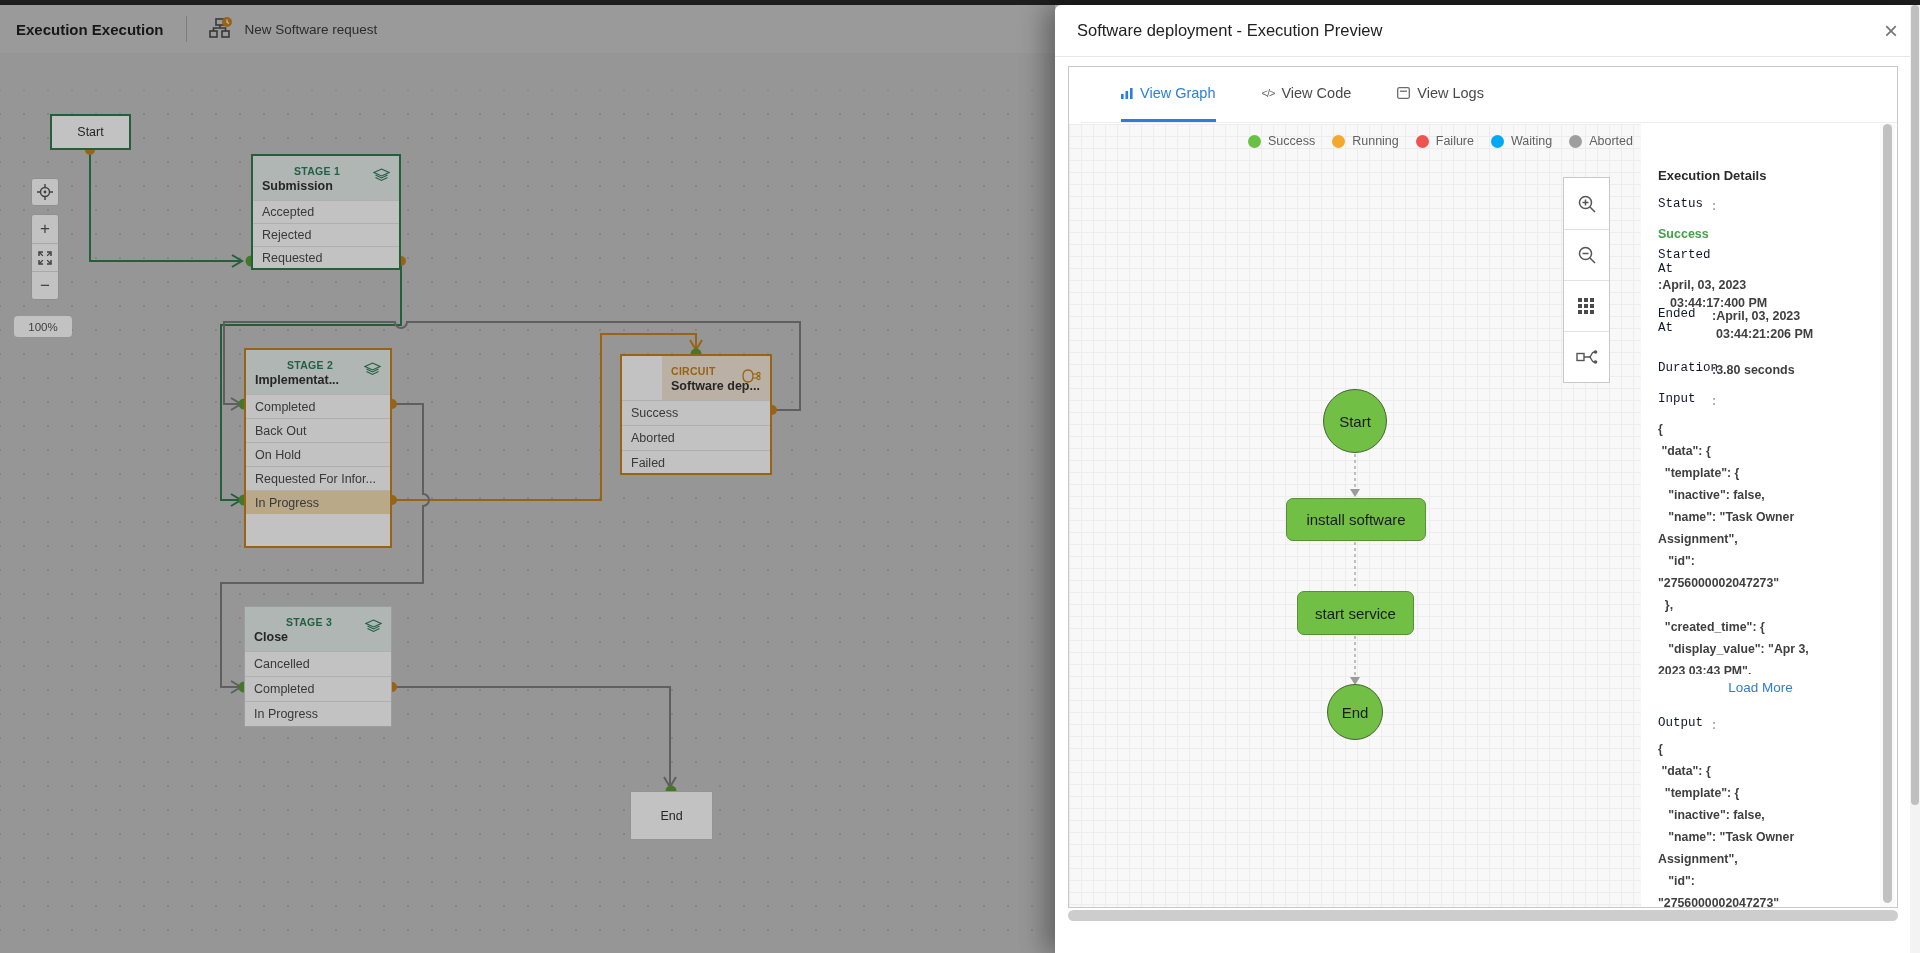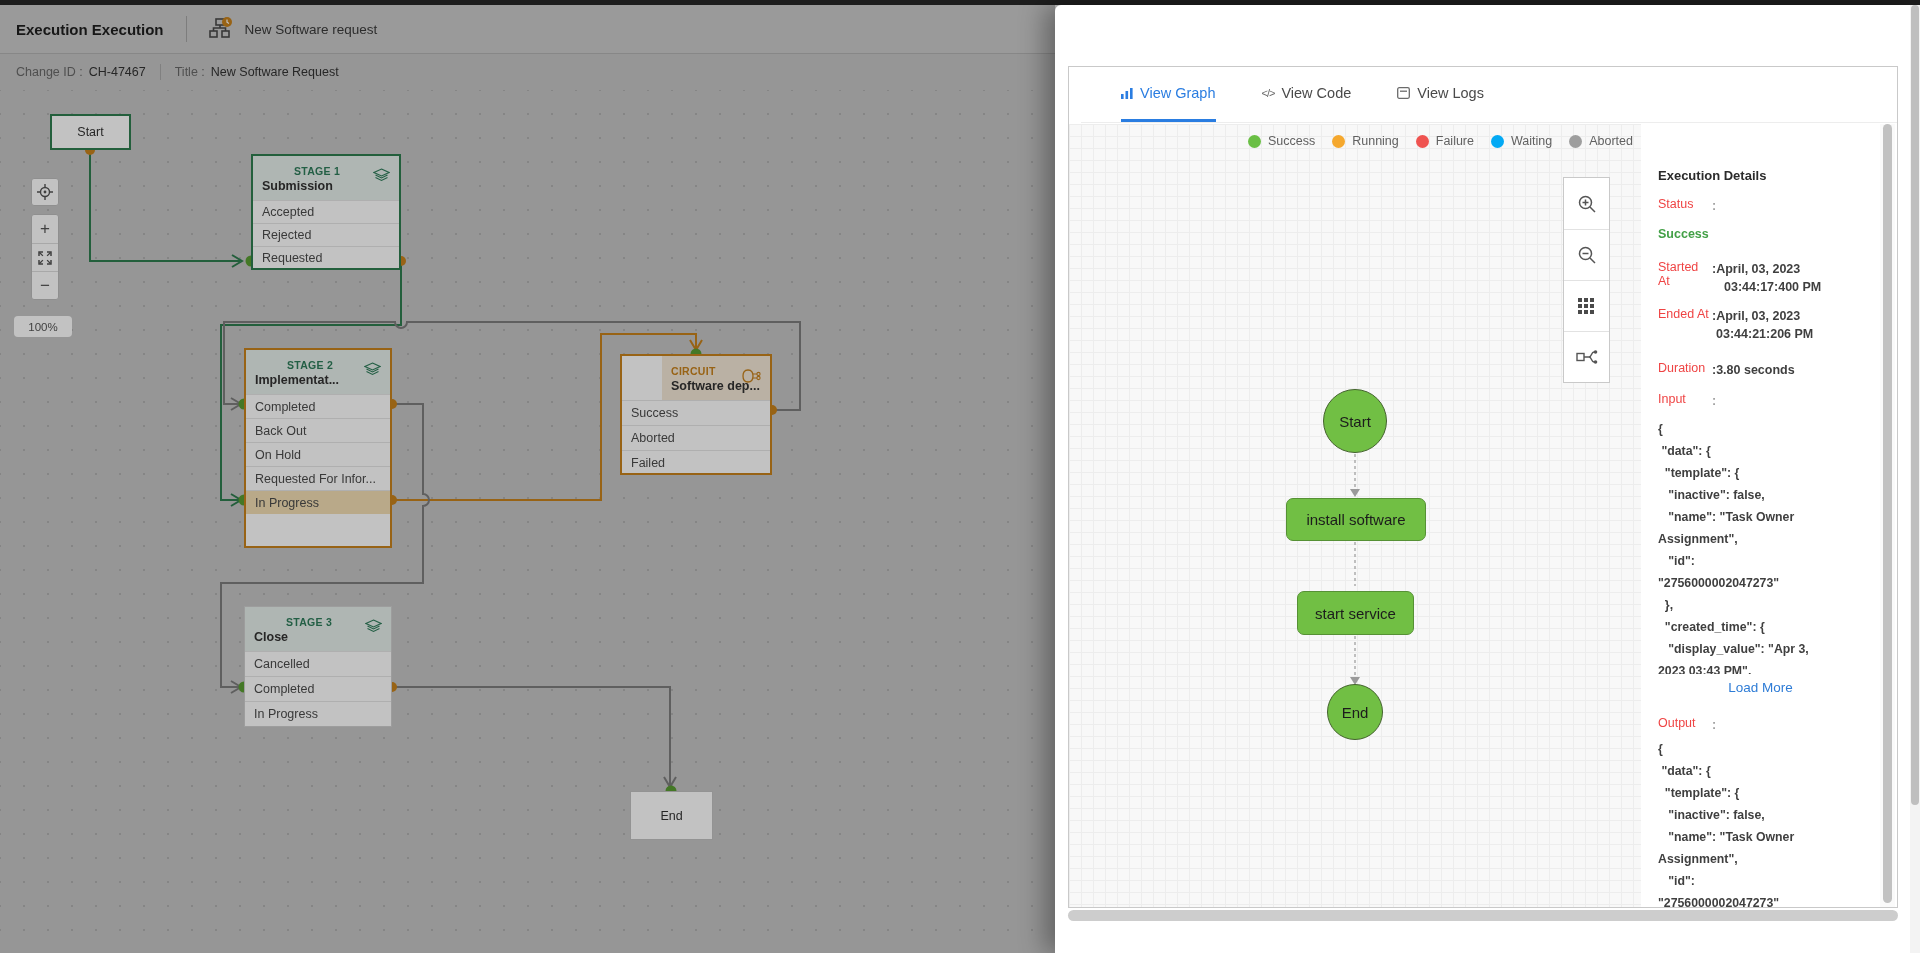"Software deployment - Execution Preview" div.modal-header { html: none -> <div> <span>Software deployment - Execution Preview</span> <button>×</button> </div> }
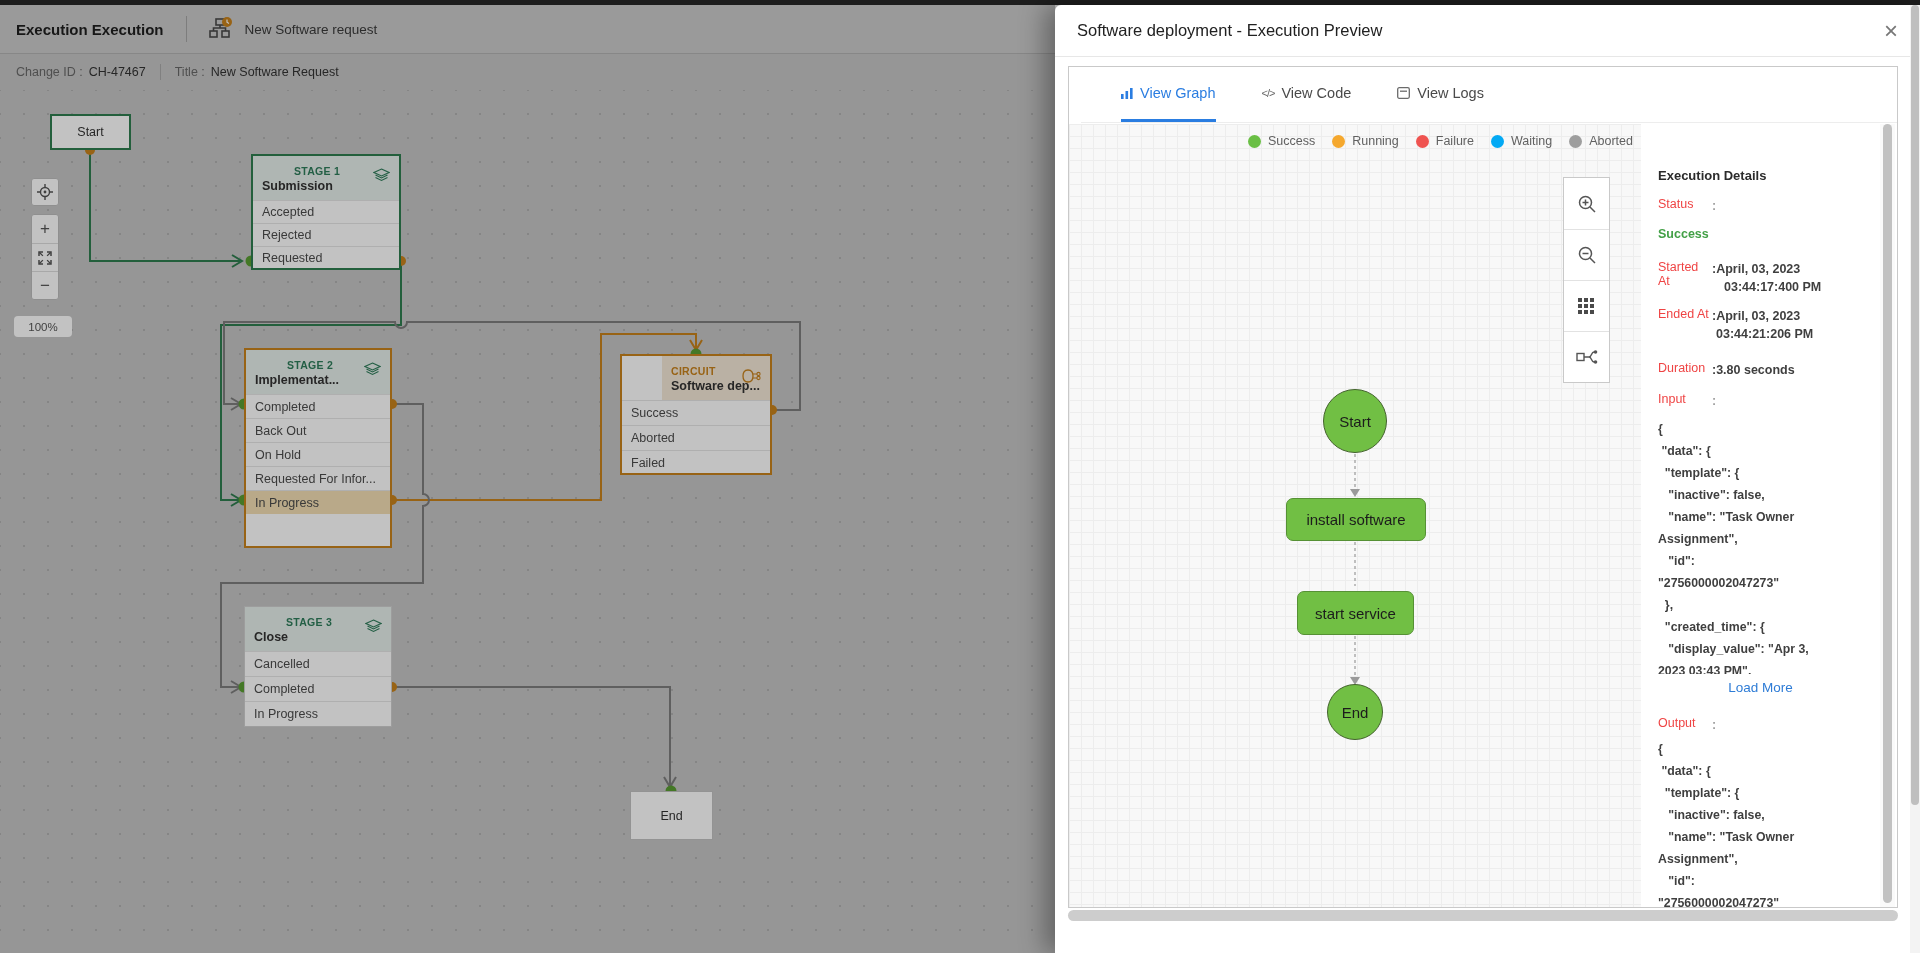"Change ID :" div.sub-header { html: <div> <span>Change ID :</span> <span>CH-47467</span> <span></span> <span>Title :</span> <span>New Software Request</span> </div> -> none }
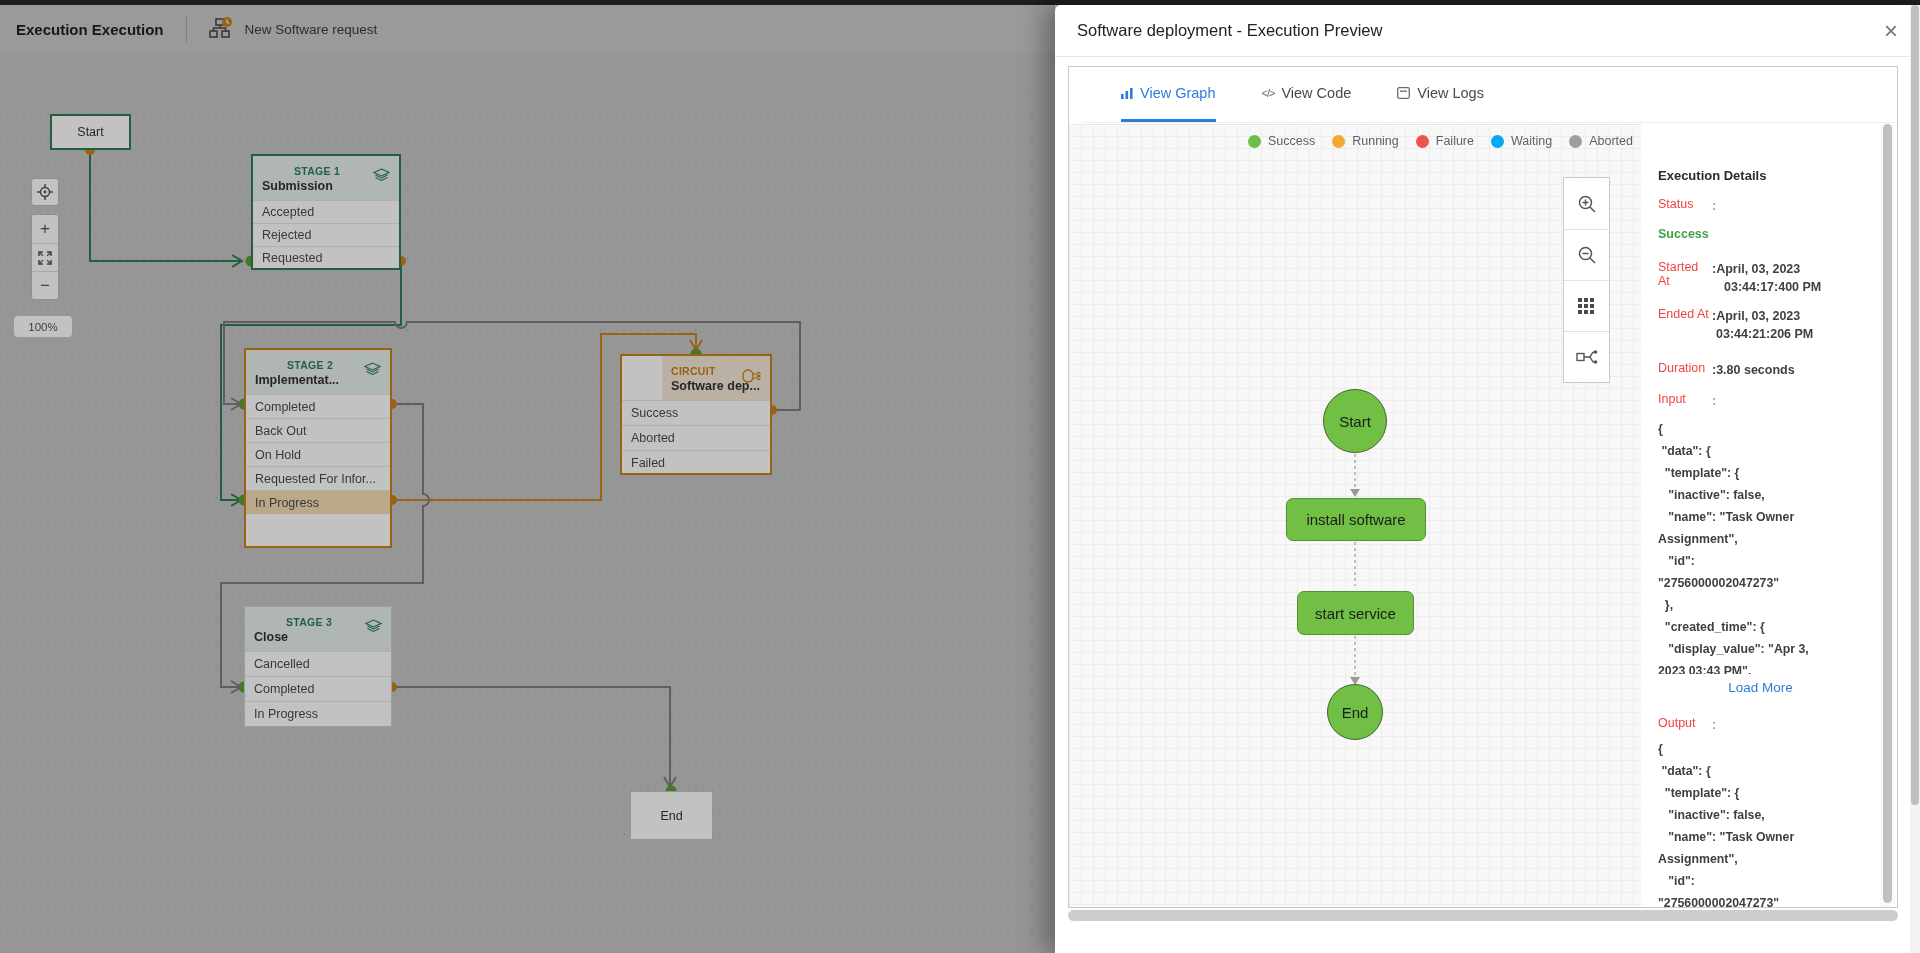"Status" .kv .k { color: #ef4444 -> #0f172a; font-family: none -> Liberation Mono, monospace }
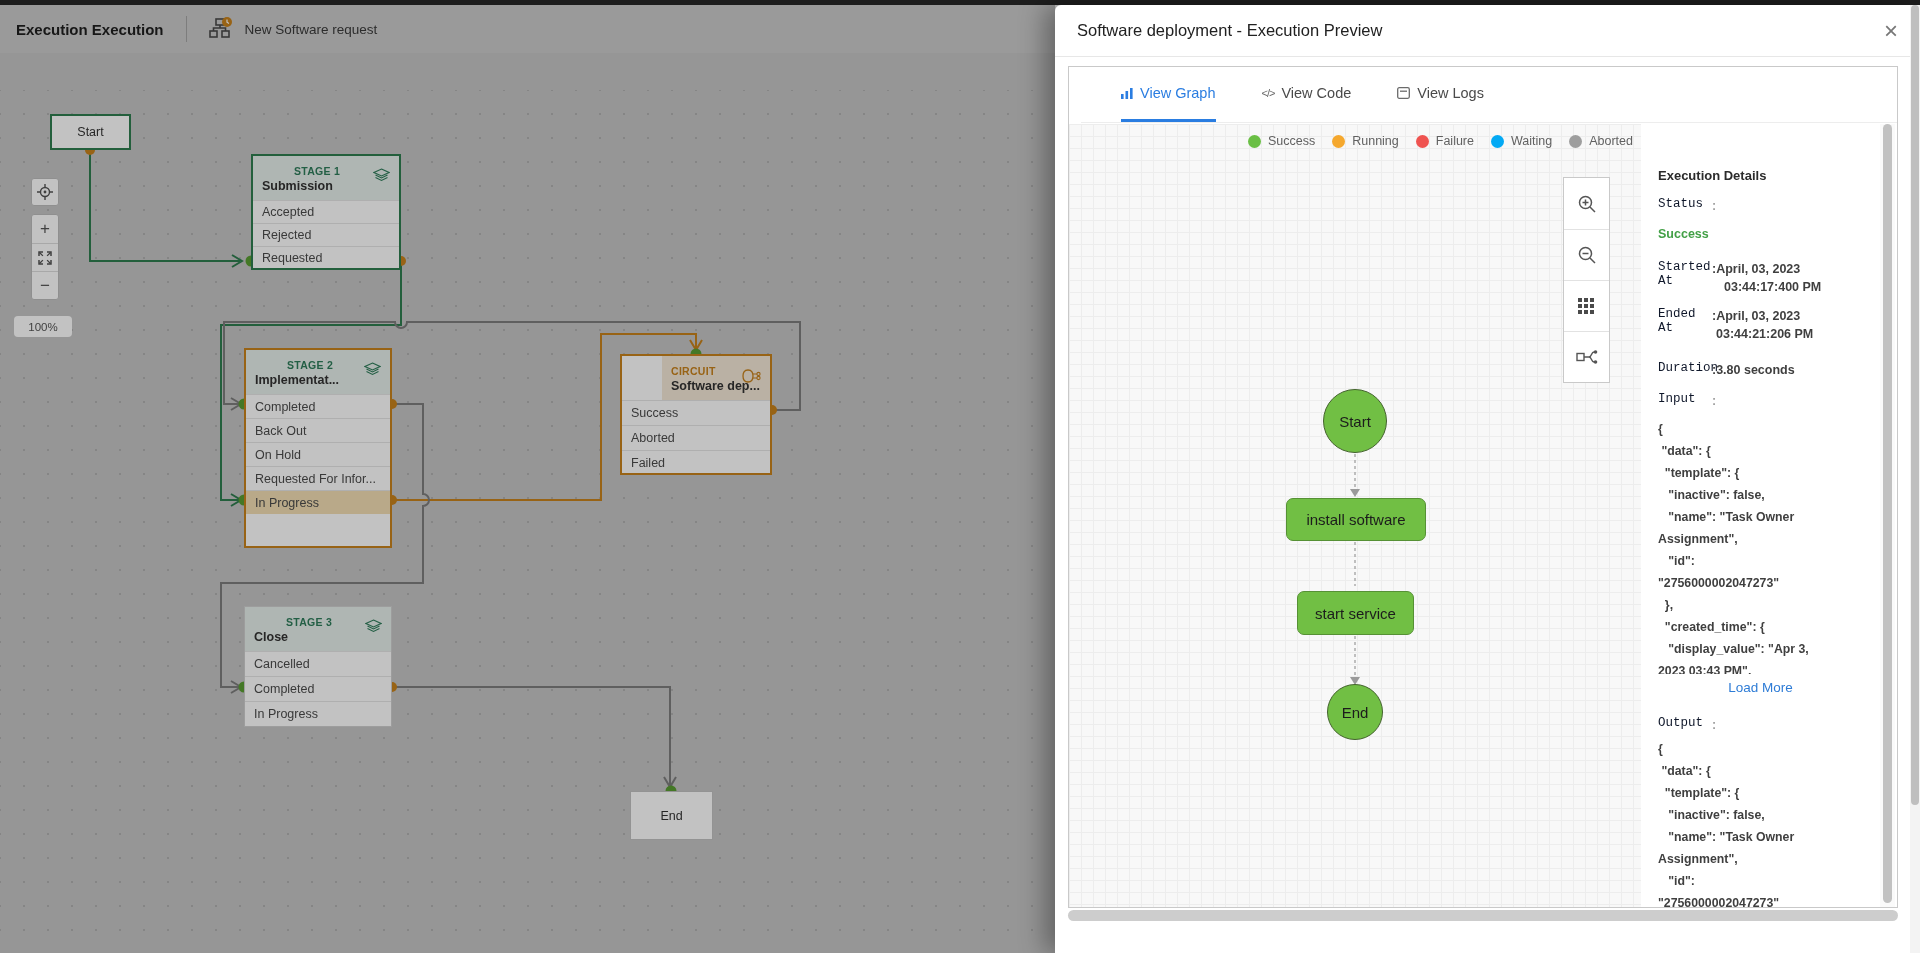"Started At" div.kv { flex-direction: none -> column; top: 136px -> 124px }
